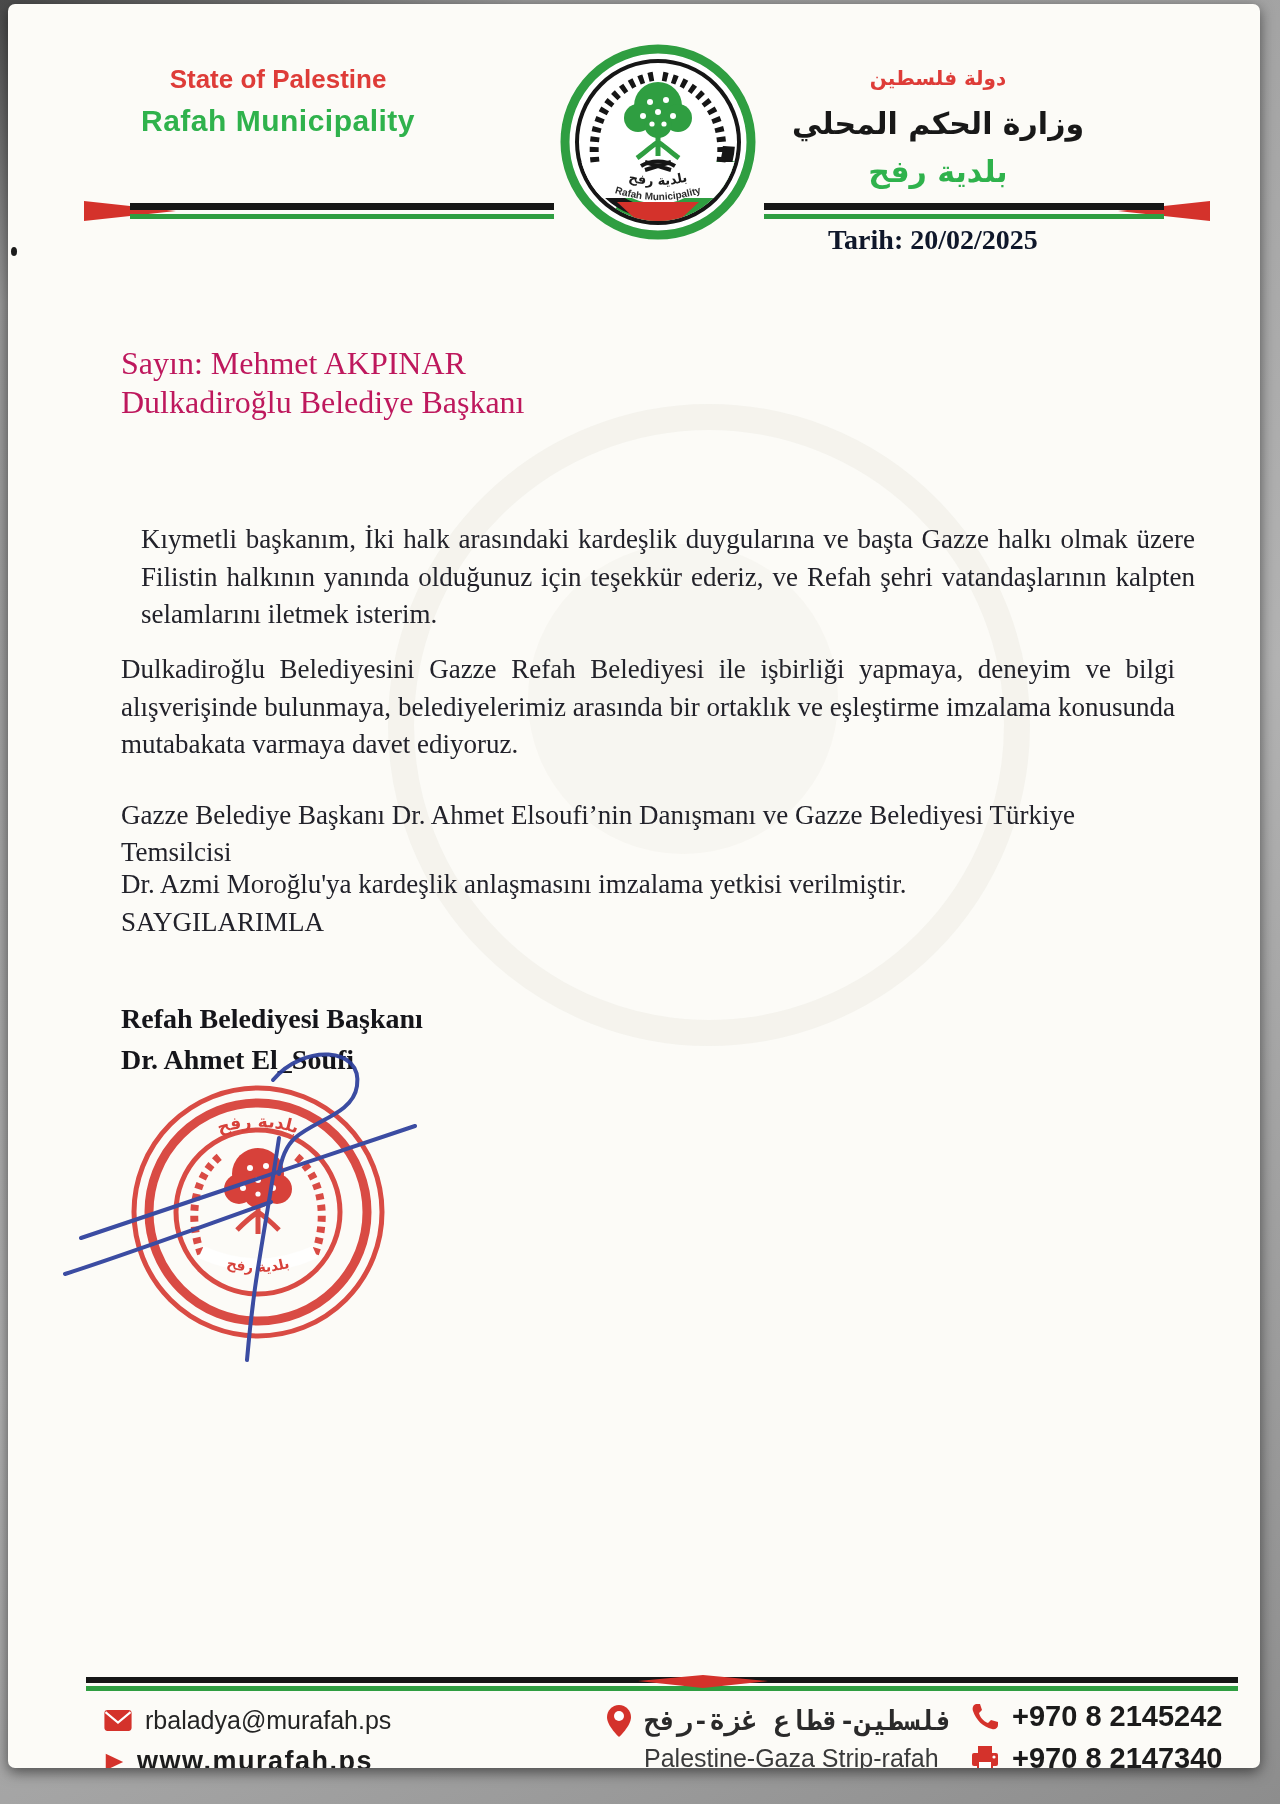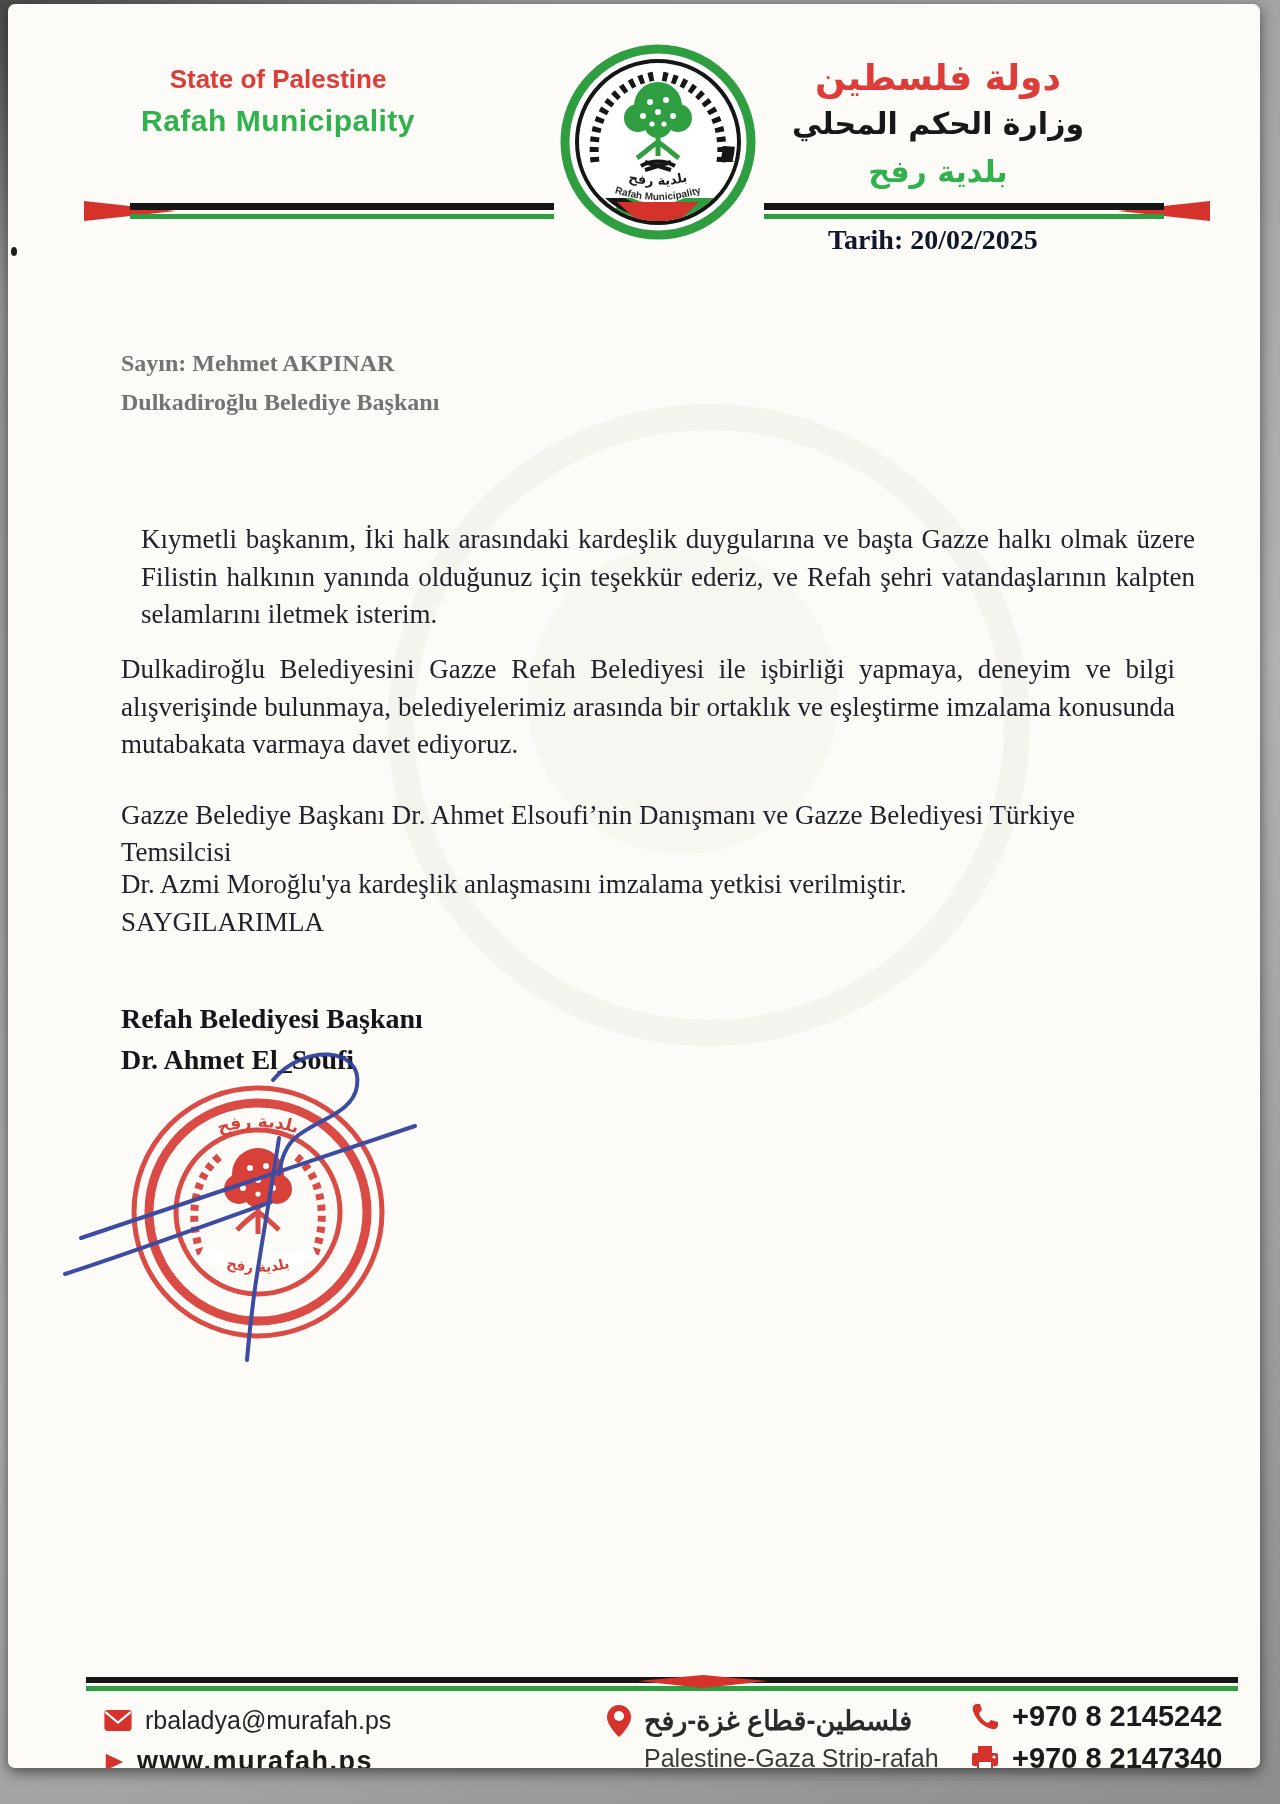"دولة فلسطين" .hr1 { font-size: 36px -> 20px }
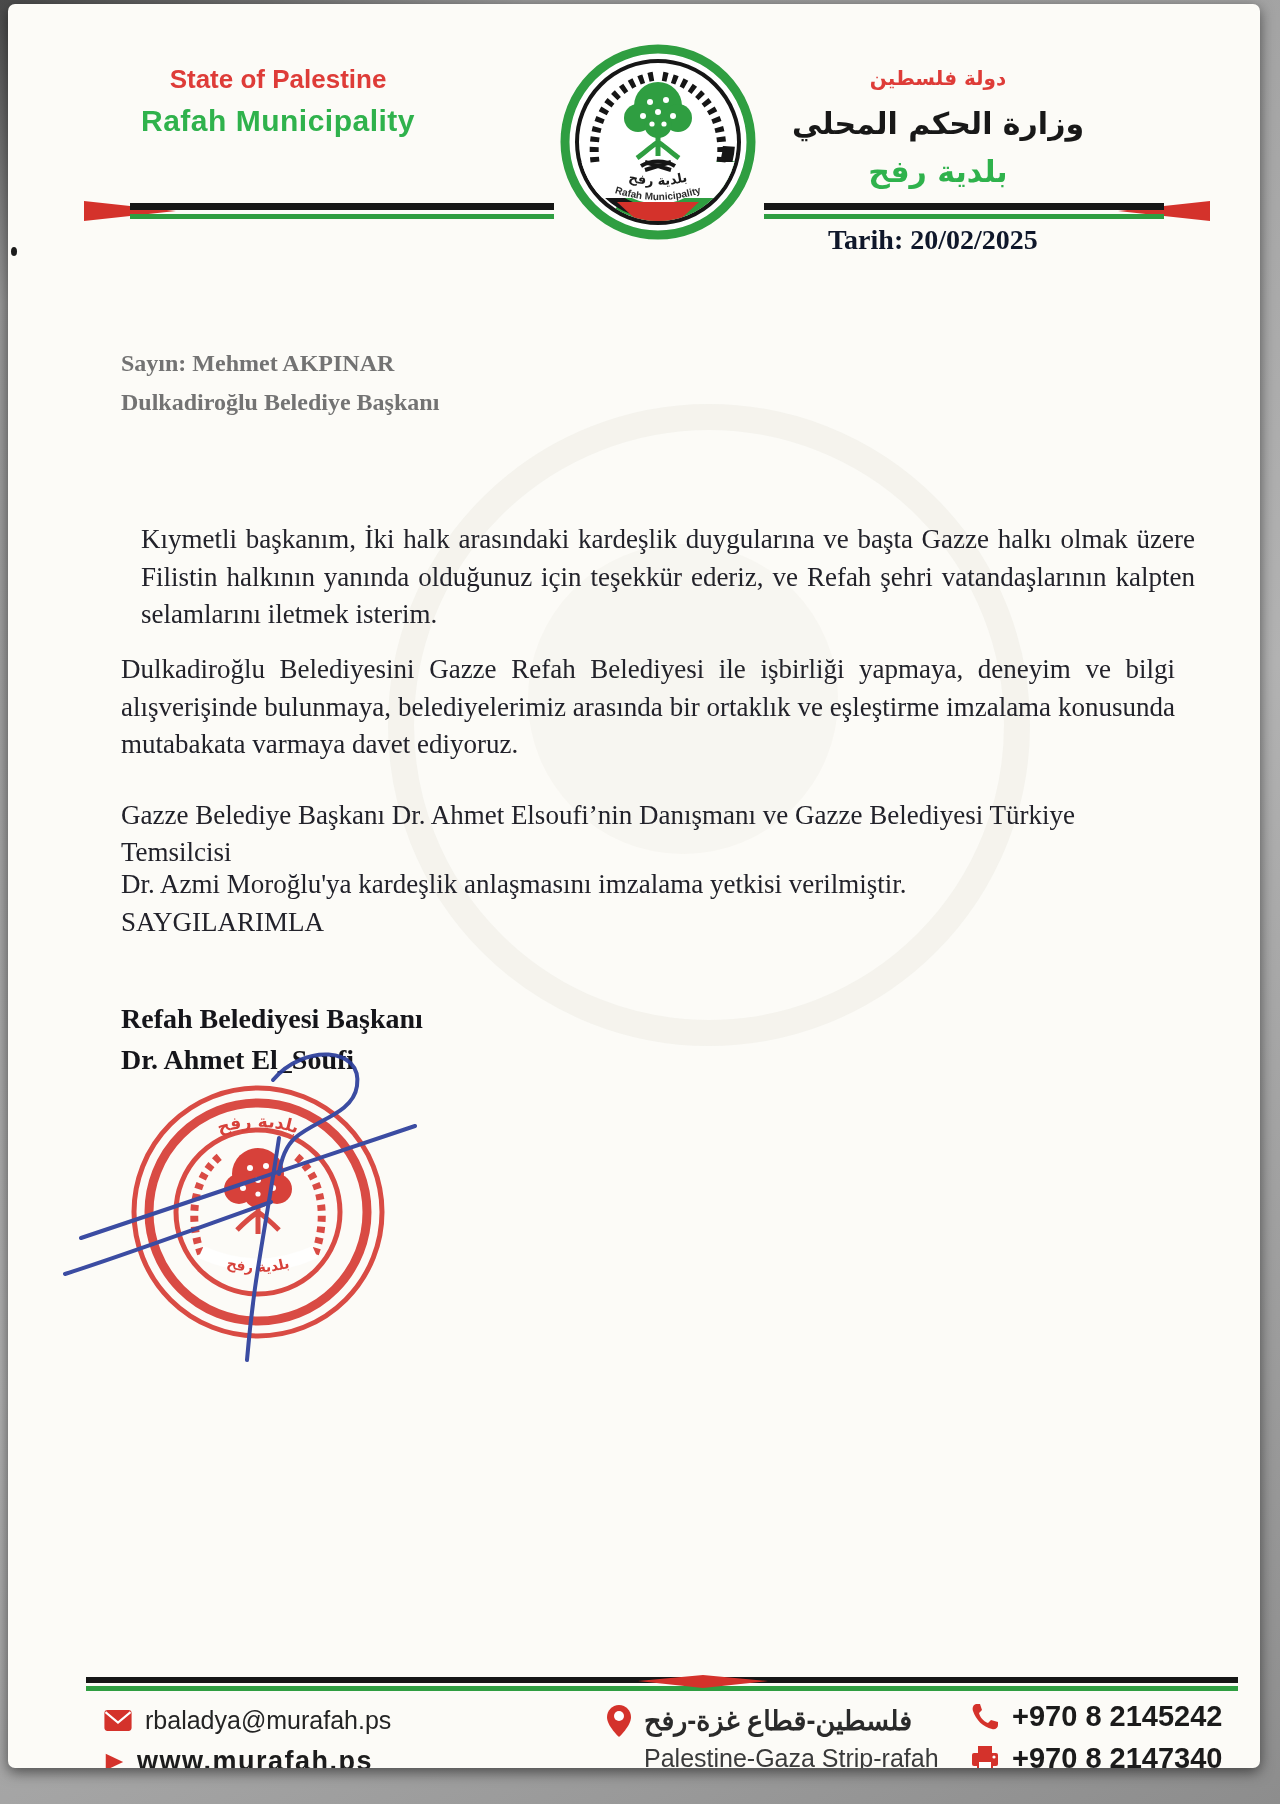"Sayın: Mehmet AKPINAR" .recipient { color: #737373 -> #be185d; font-size: 24px -> 32px; font-weight: bold -> normal }
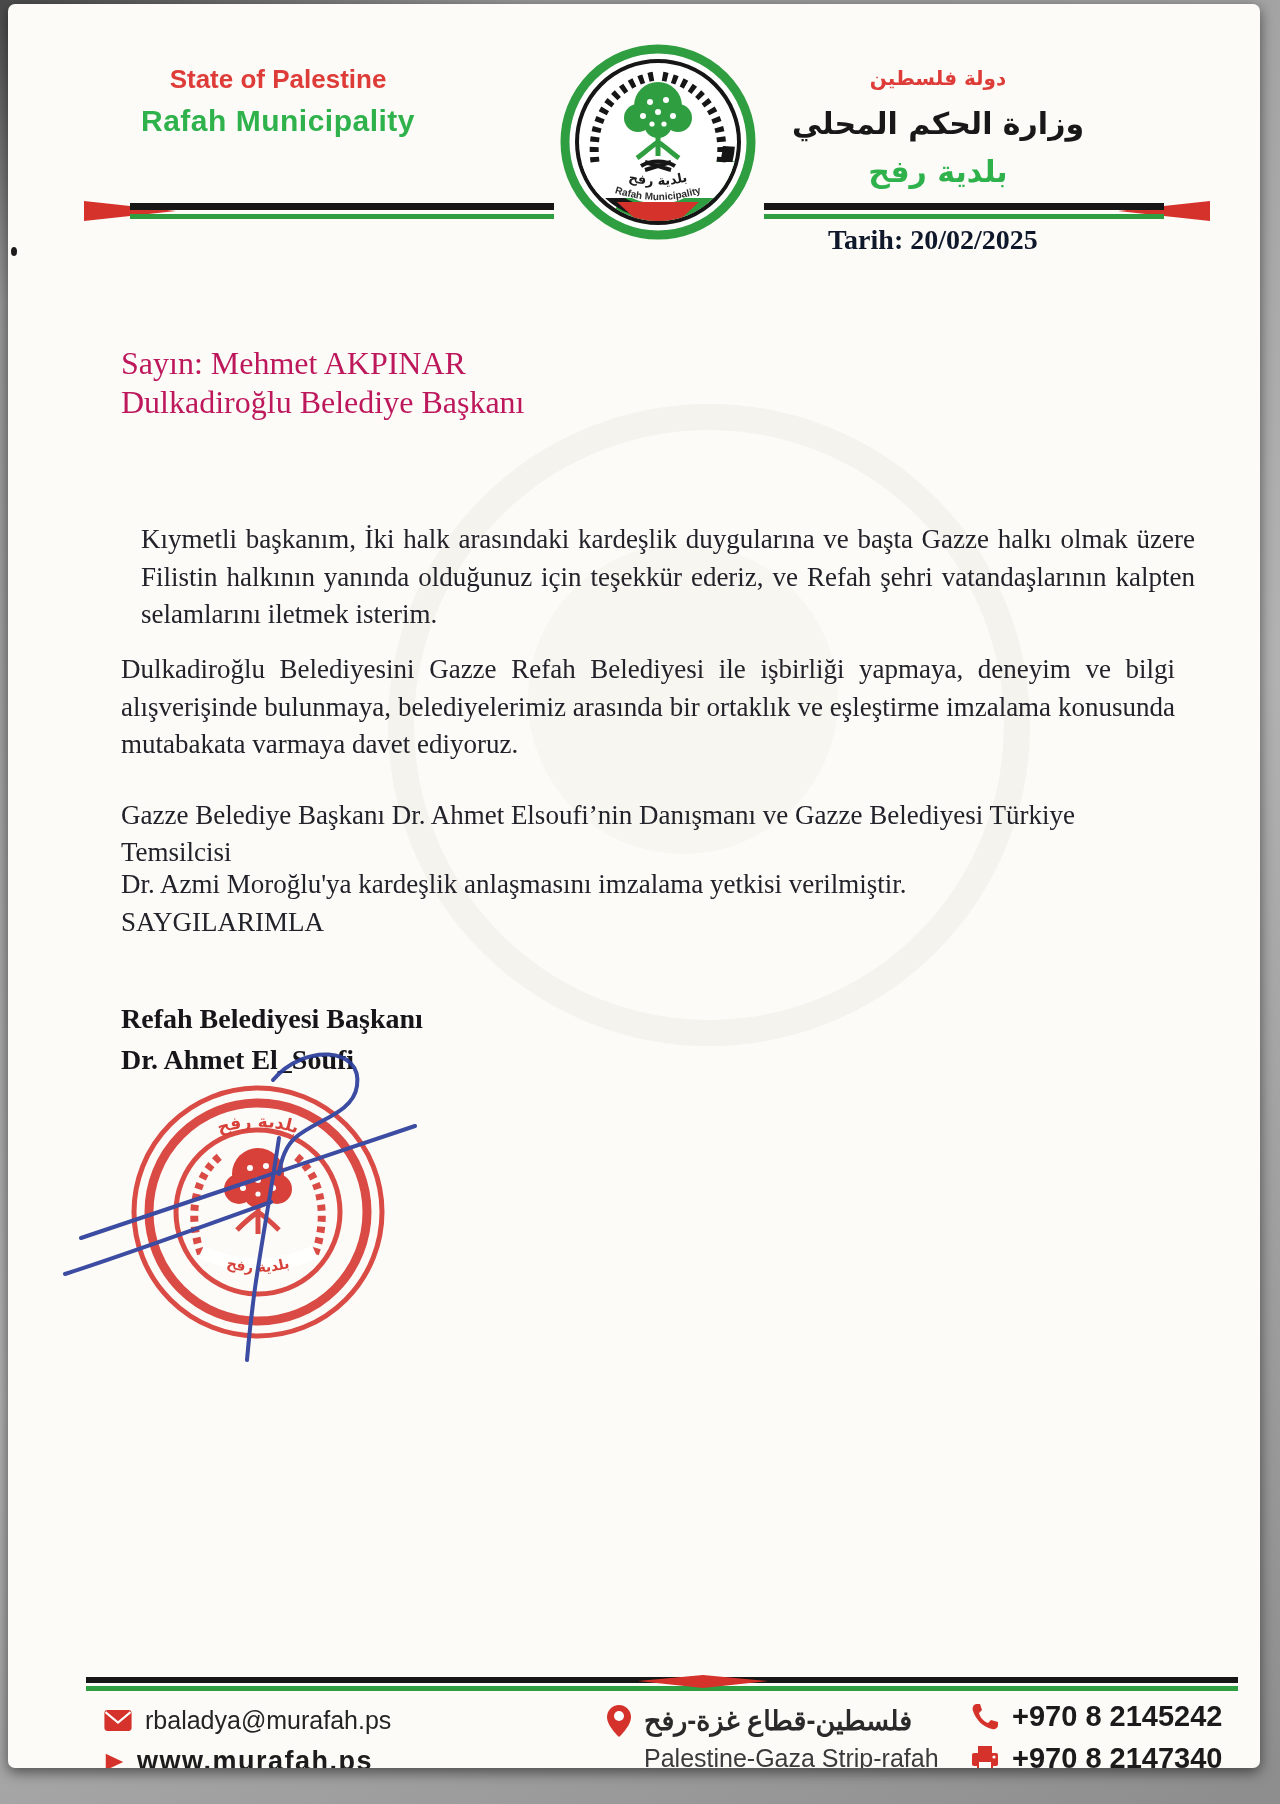"فلسطين-قطاع غزة-رفح" .f-ar { font-family: Liberation Sans, sans-serif -> Liberation Mono, monospace }
